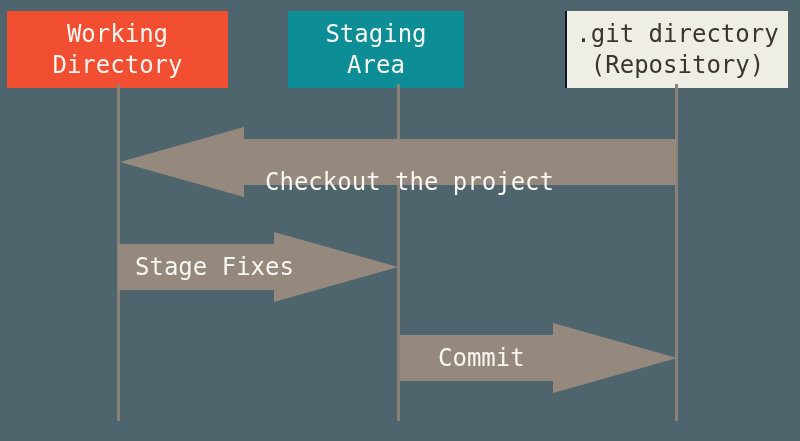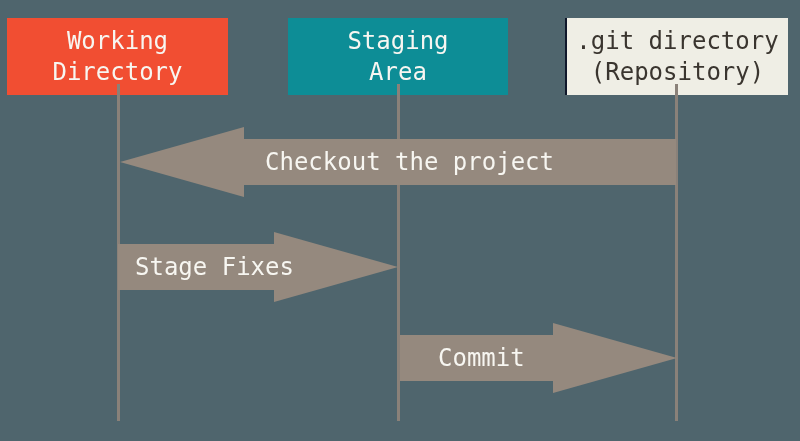"Working" .hbox { top: 18px -> 11px }
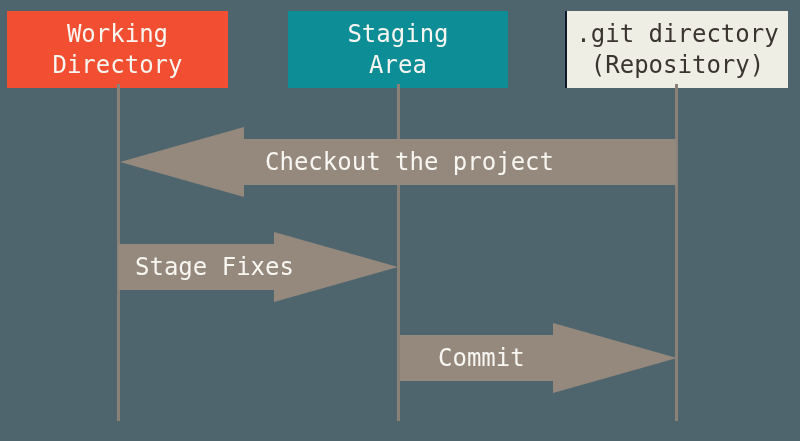"Staging" #box-staging { width: 220px -> 176px }
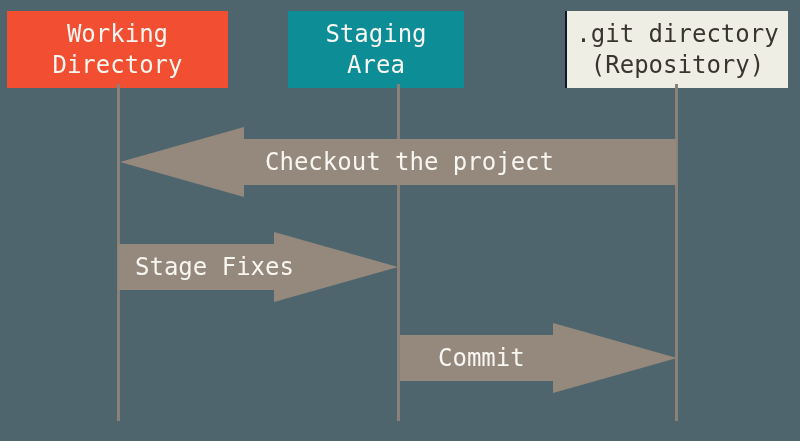"Checkout the project" #arrow-checkout .alabel { margin-top: none -> 20px }
